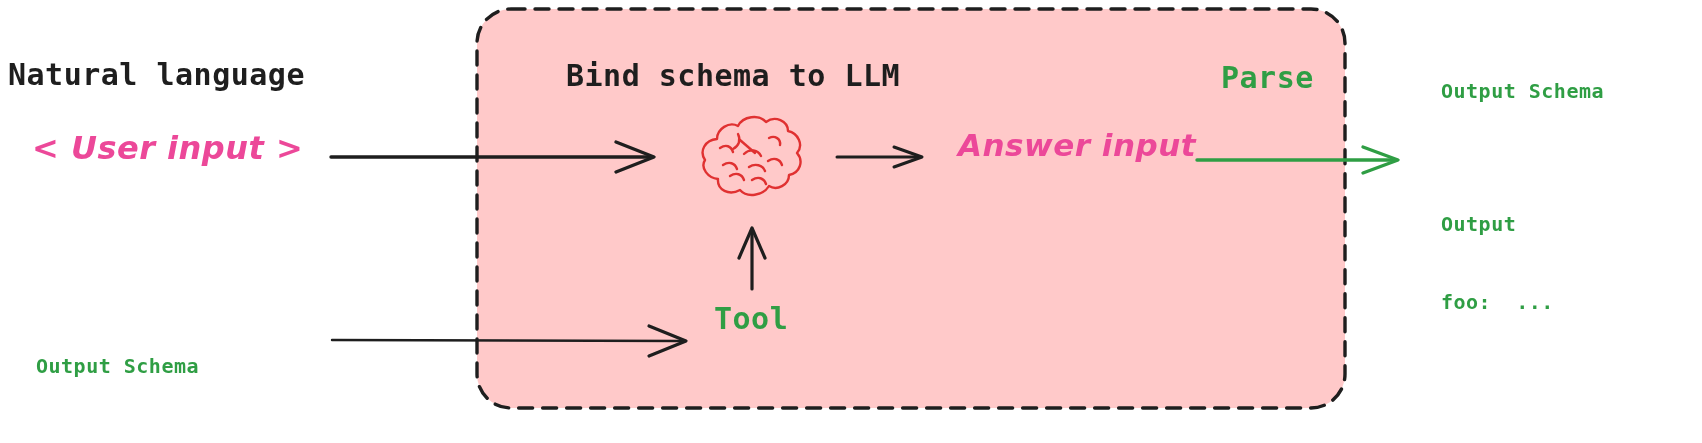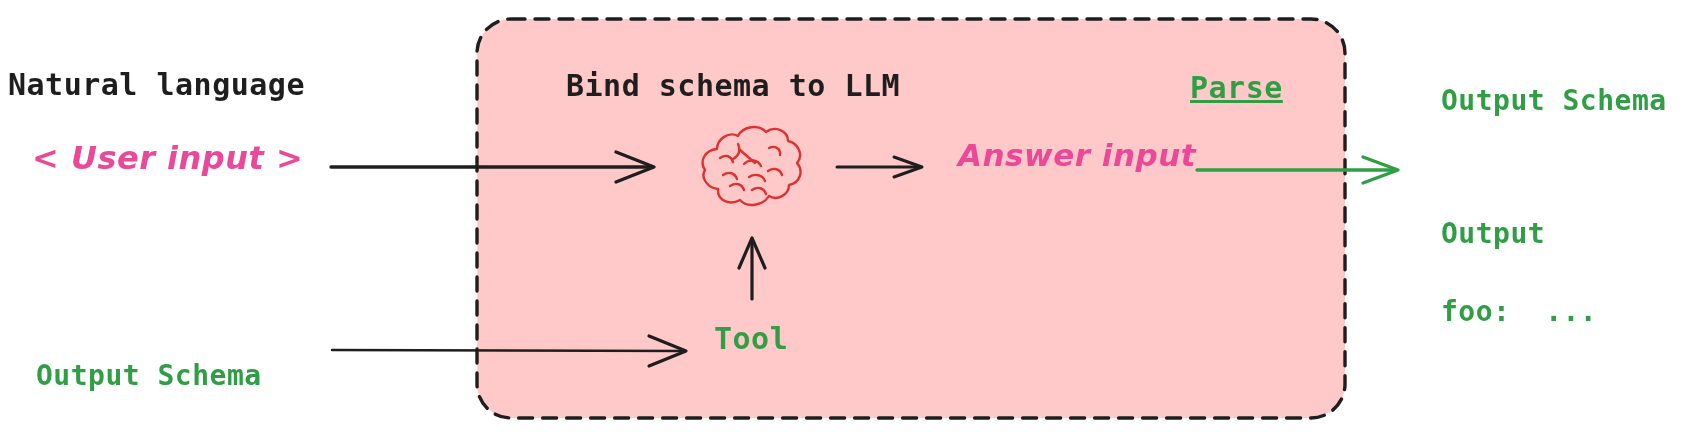"Natural language" .canvas { margin-top: 10px -> none }
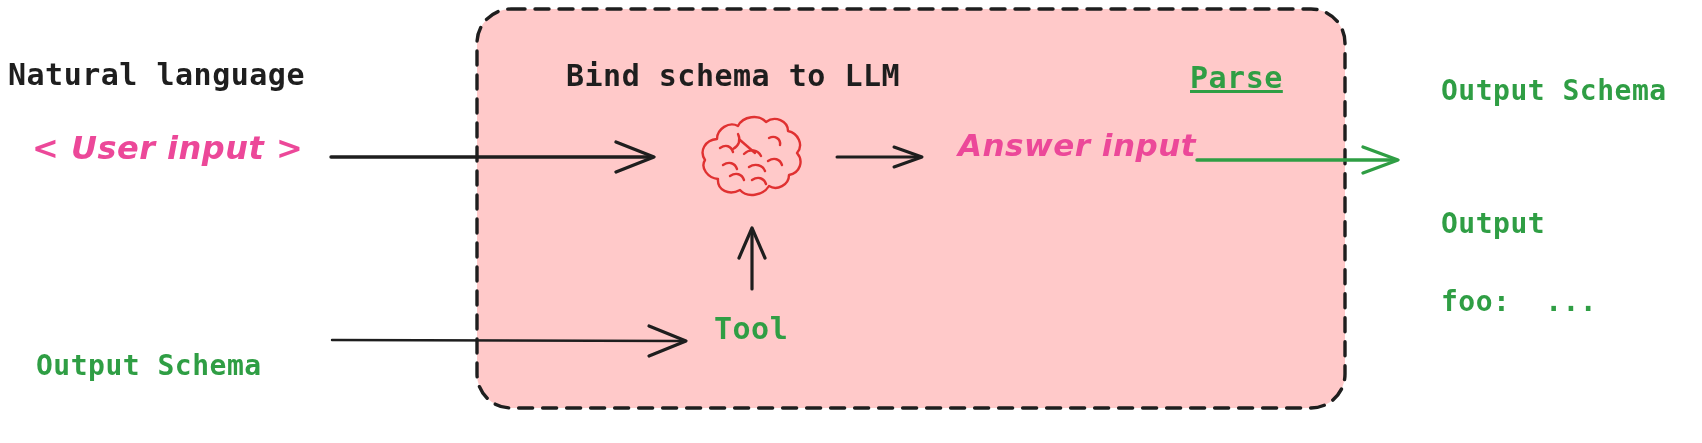"Parse" div.abs { left: 1190px -> 1221px; text-decoration: underline -> none }
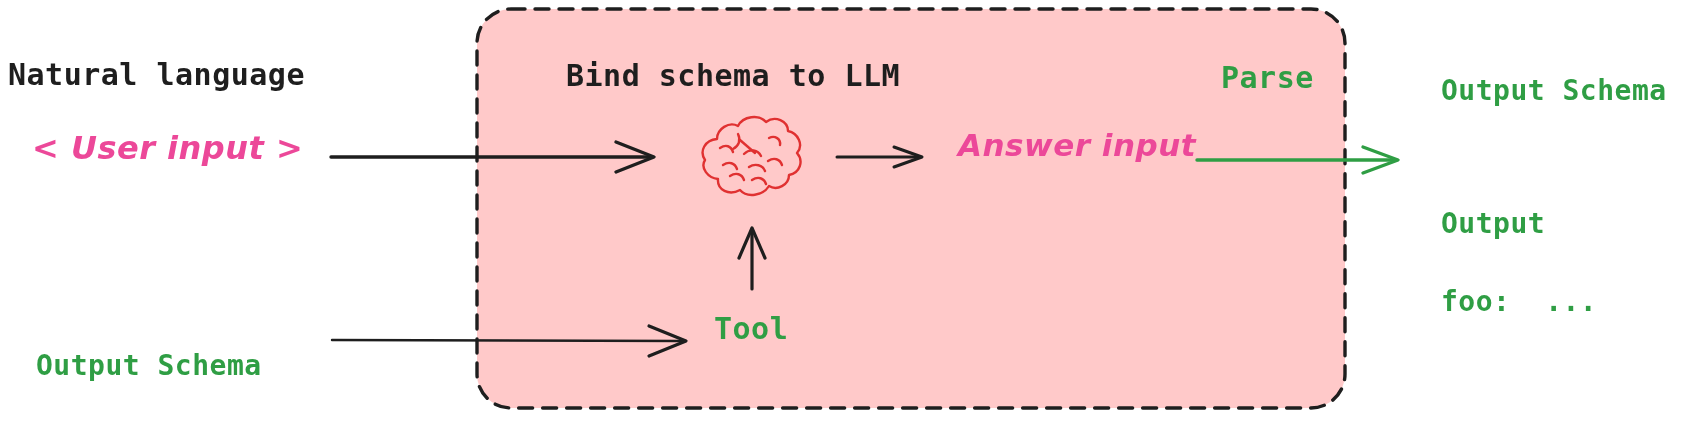"Output Schema" .schema-block div { font-size: 28px -> 20px }
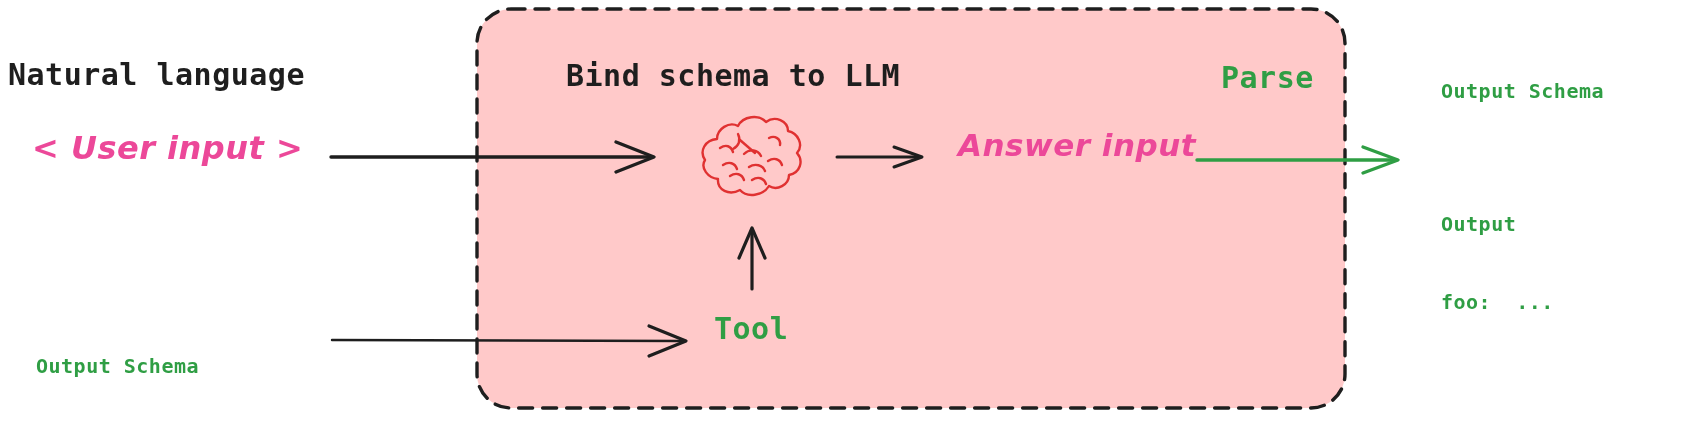"Tool" div.abs { top: 311px -> 301px }
